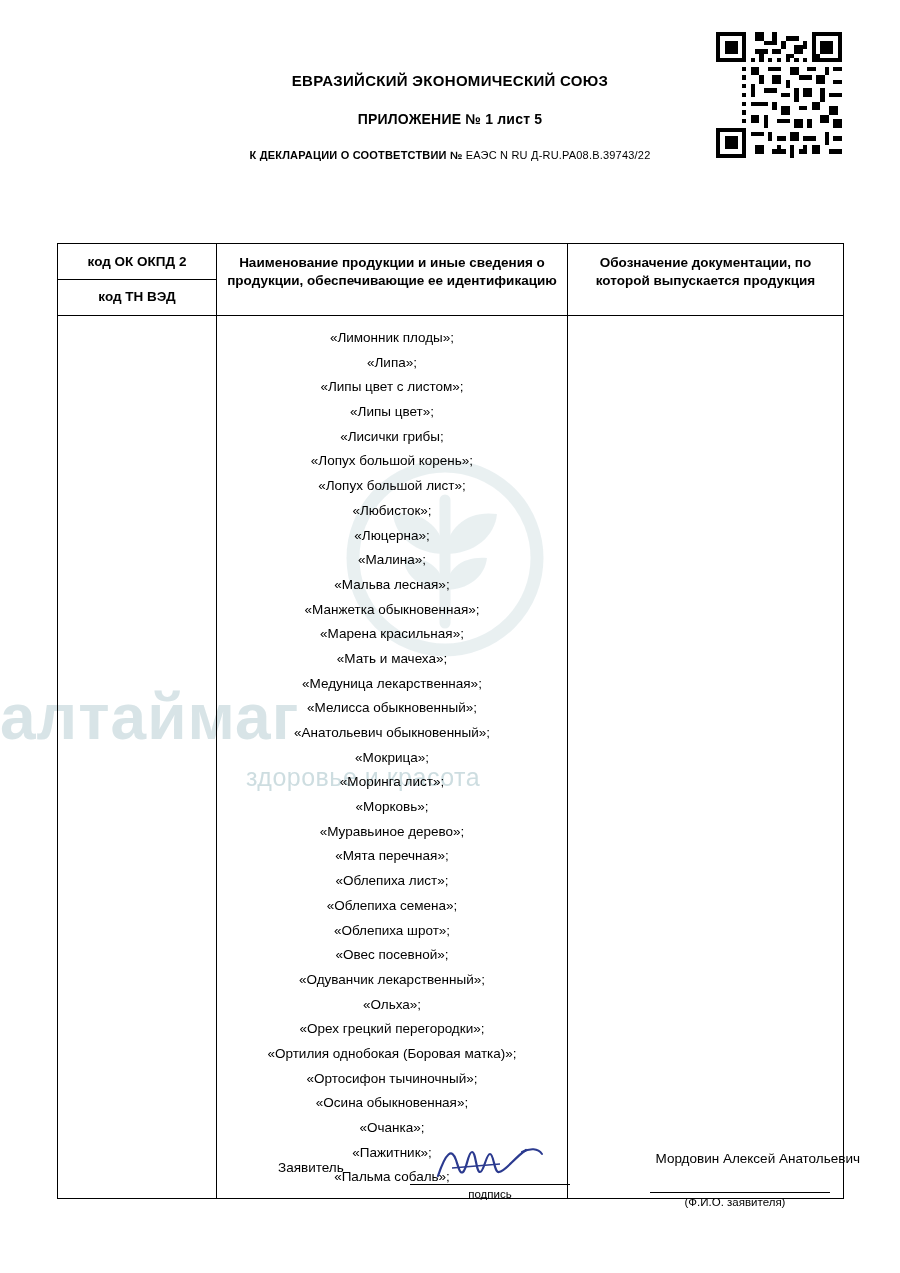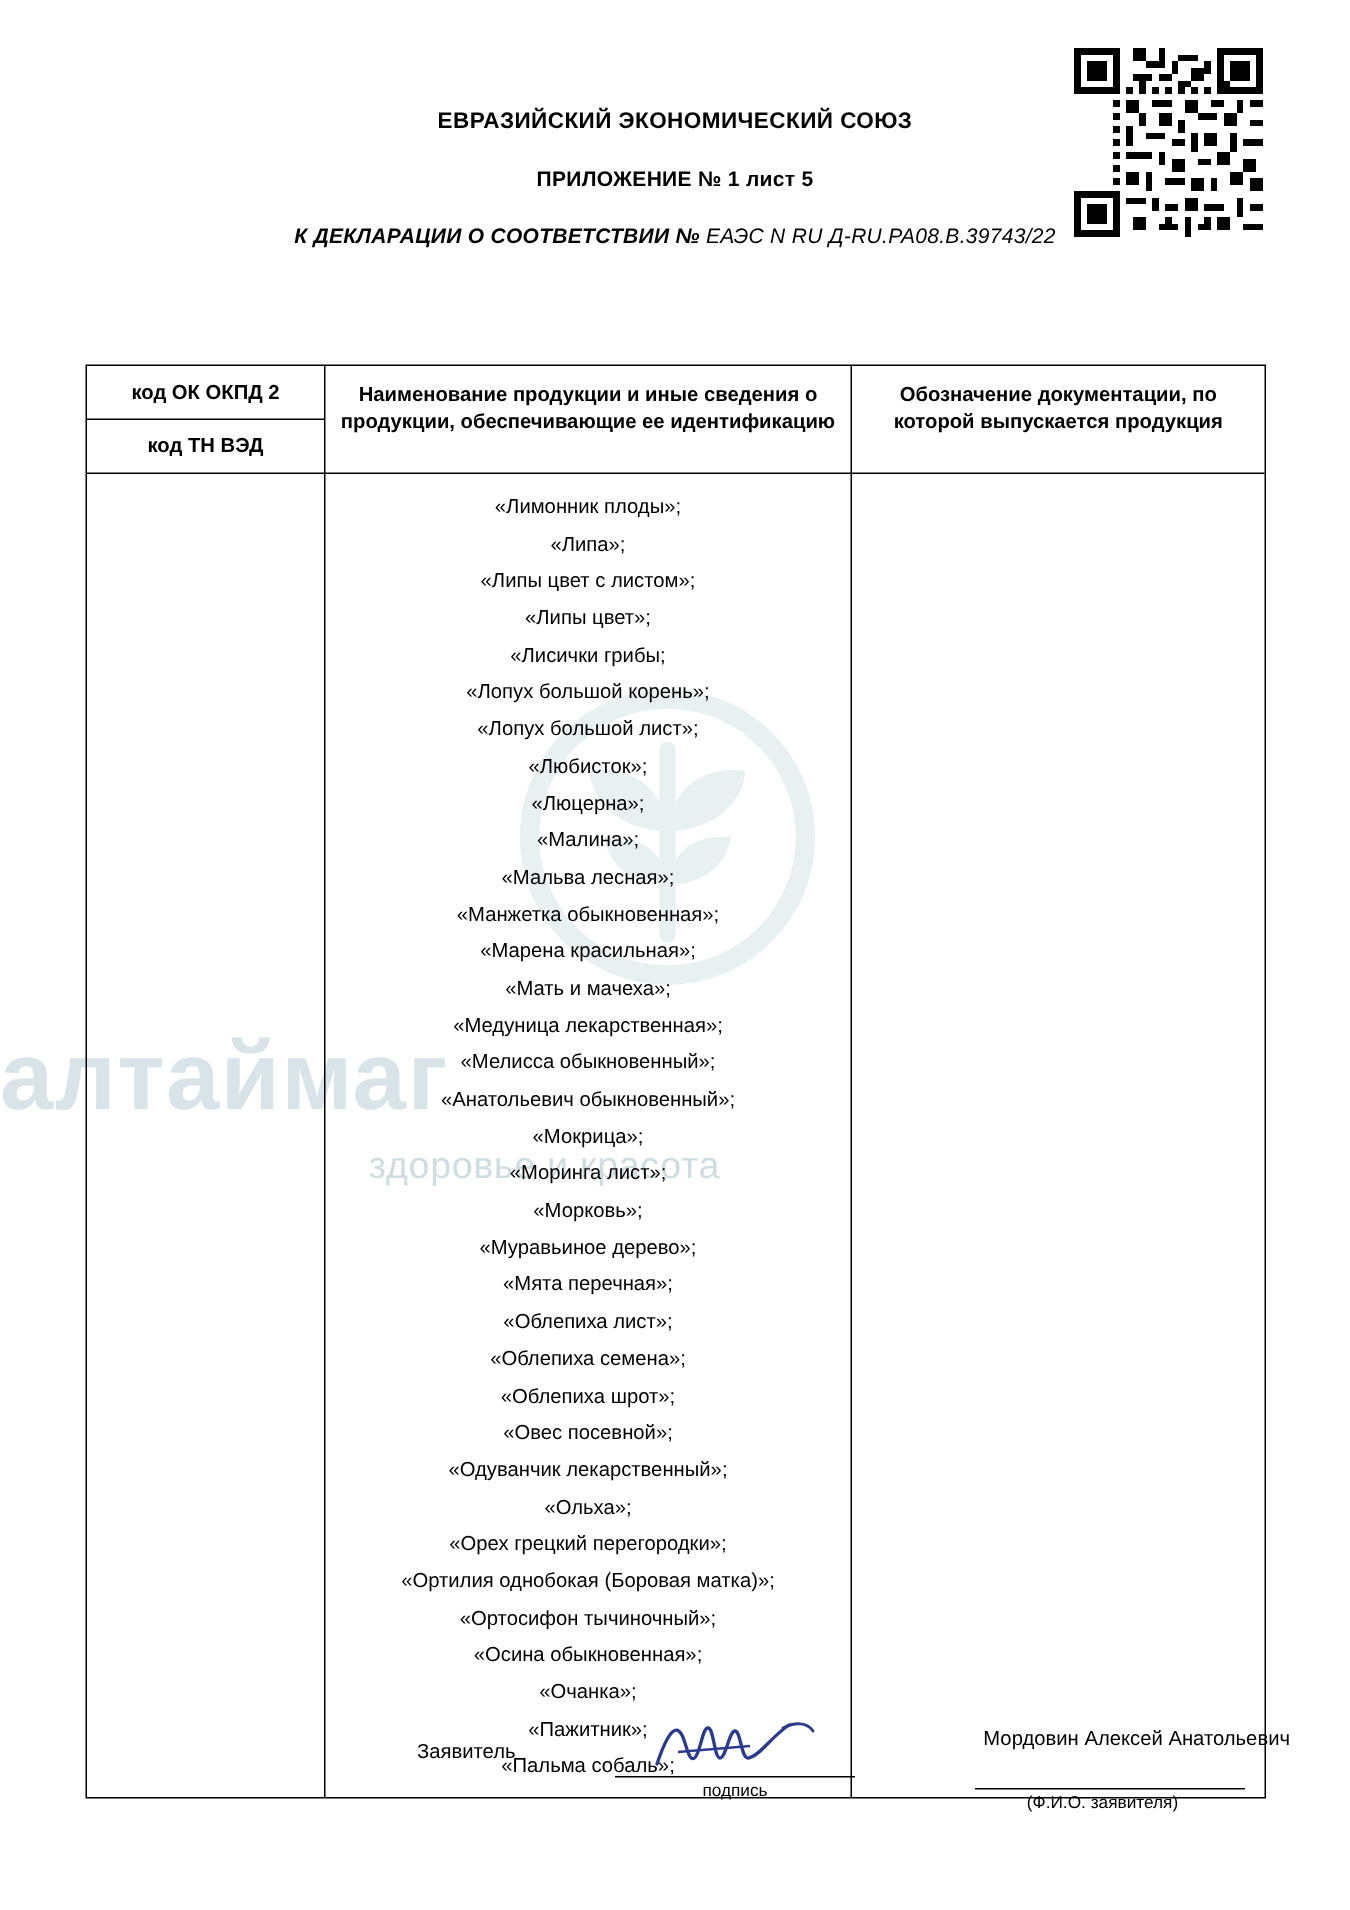"К ДЕКЛАРАЦИИ О СООТВЕТСТВИИ №" .hdr-line3 { font-size: 14px -> 11px; font-style: italic -> none }
